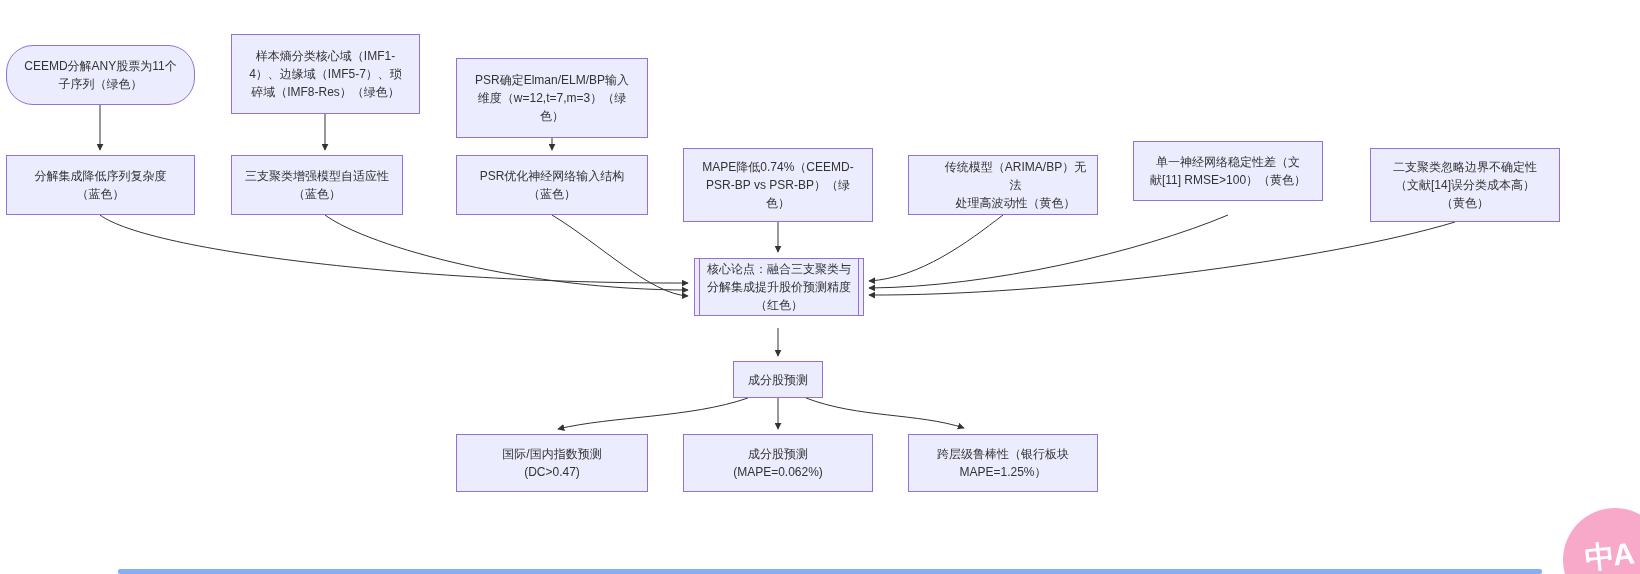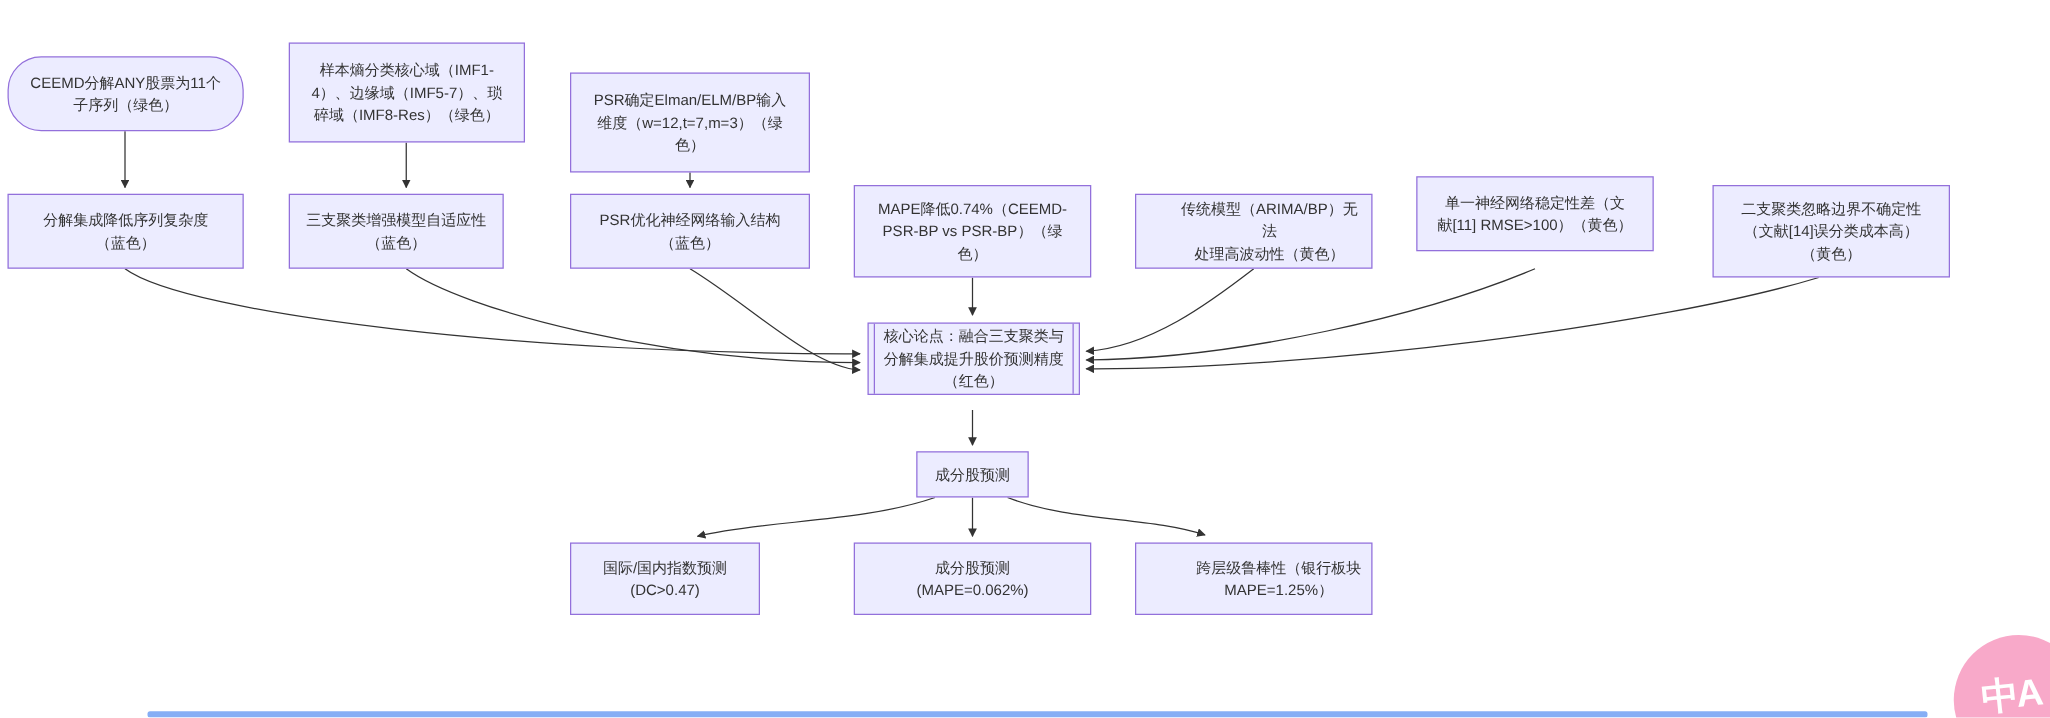"国际/国内指数预测" div.node { width: 152px -> 192px }
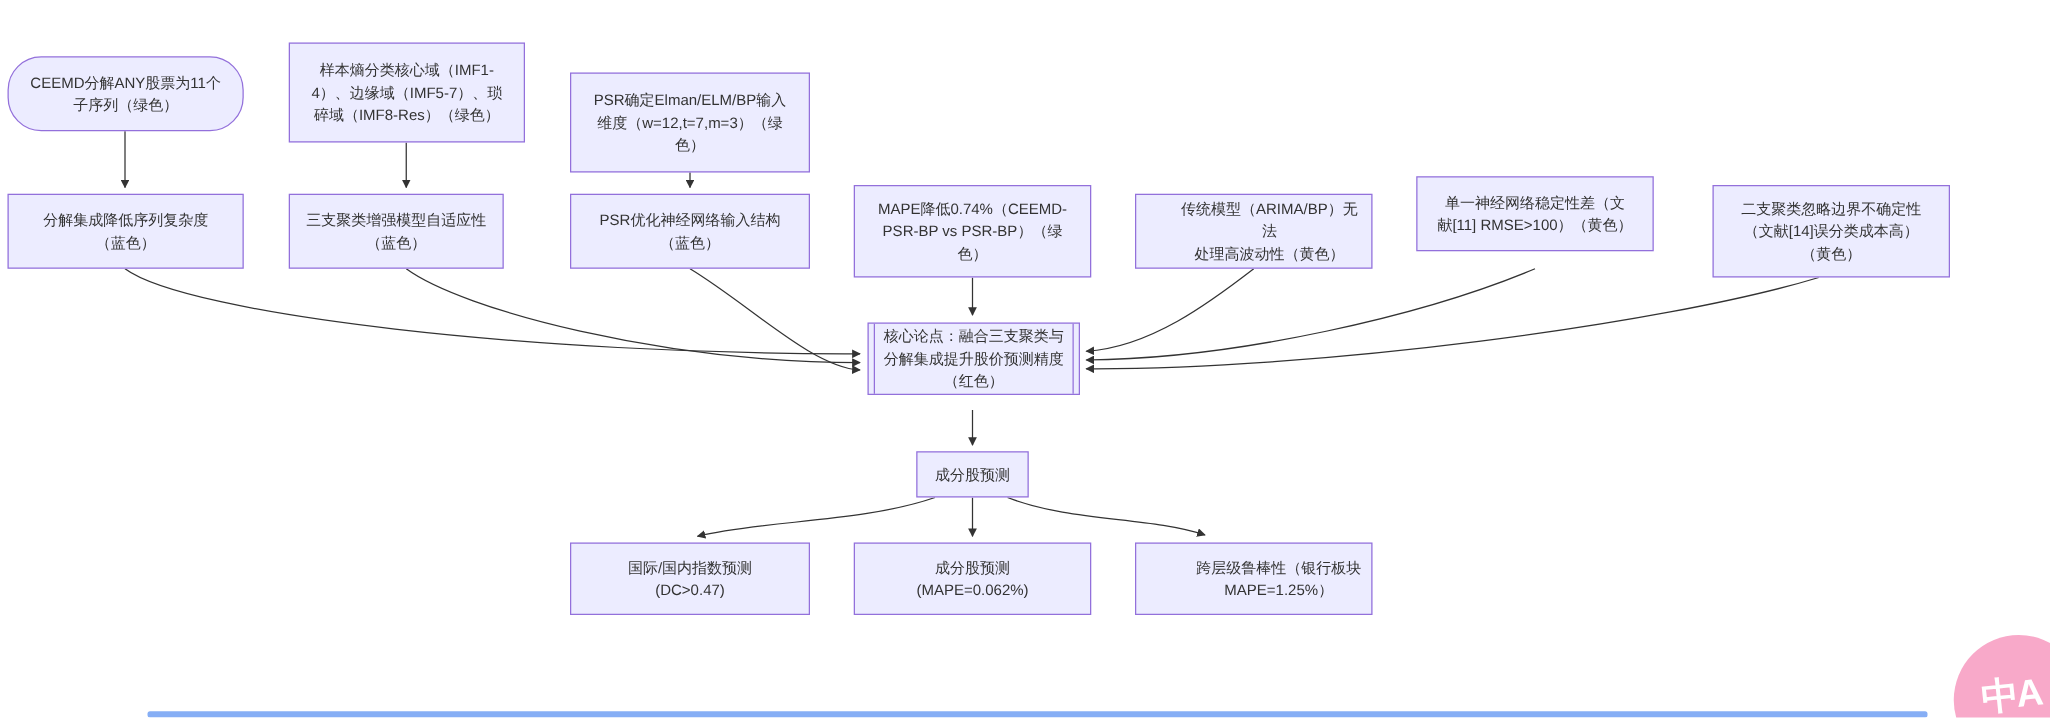"跨层级鲁棒性（银行板块" div.node { justify-content: flex-end -> none }
